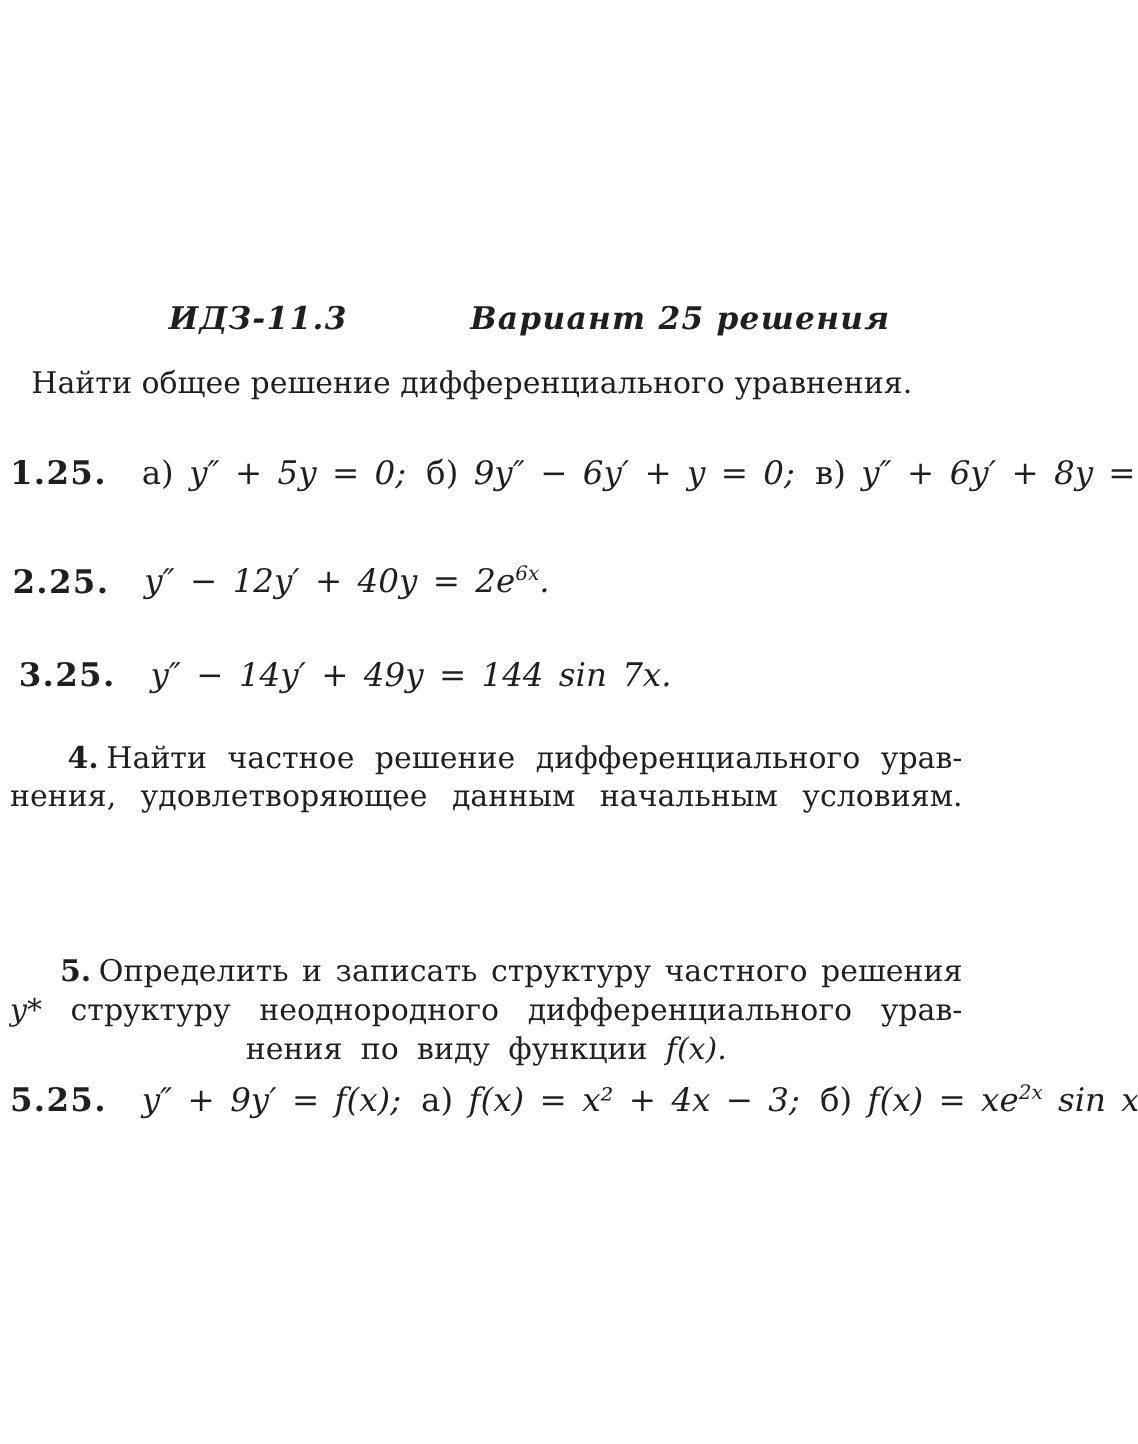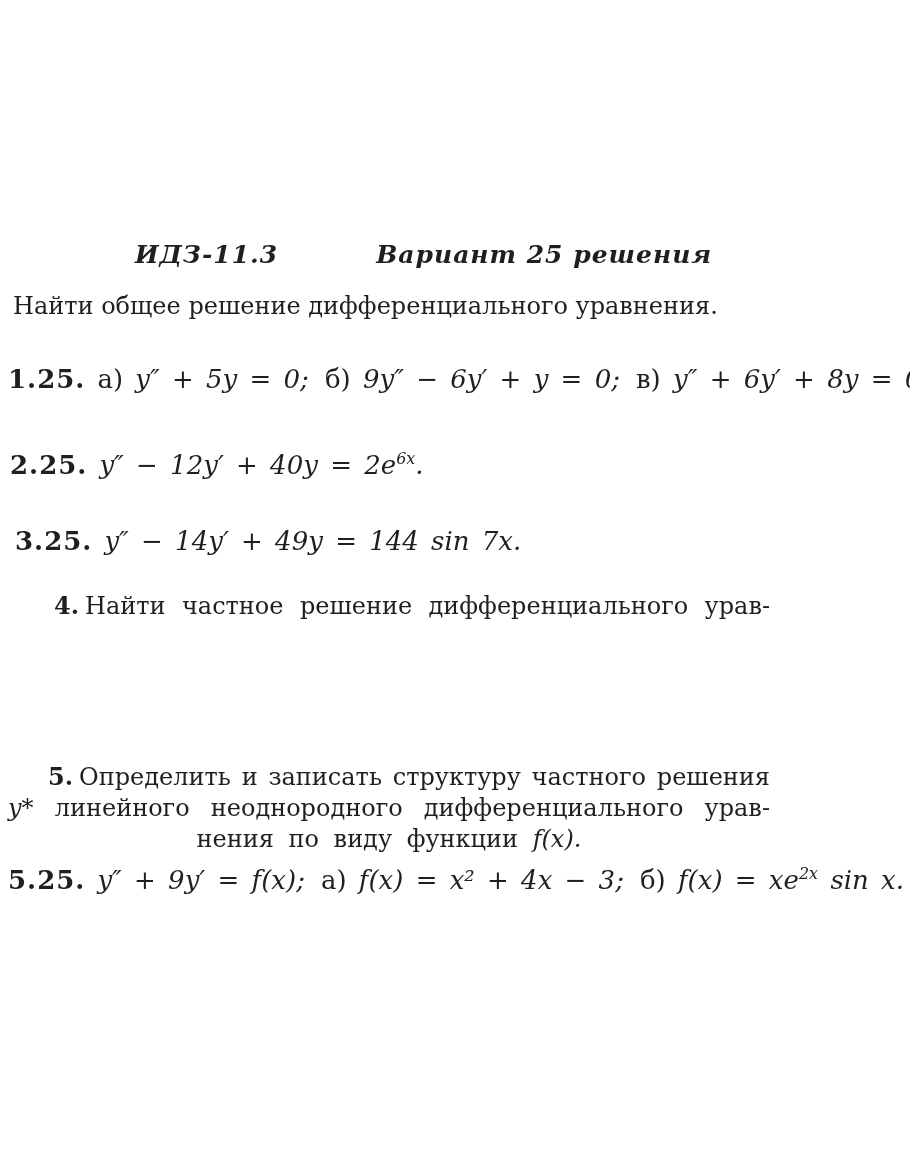"Найти общее решение дифференциального" div.line { left: 13px -> 25px }
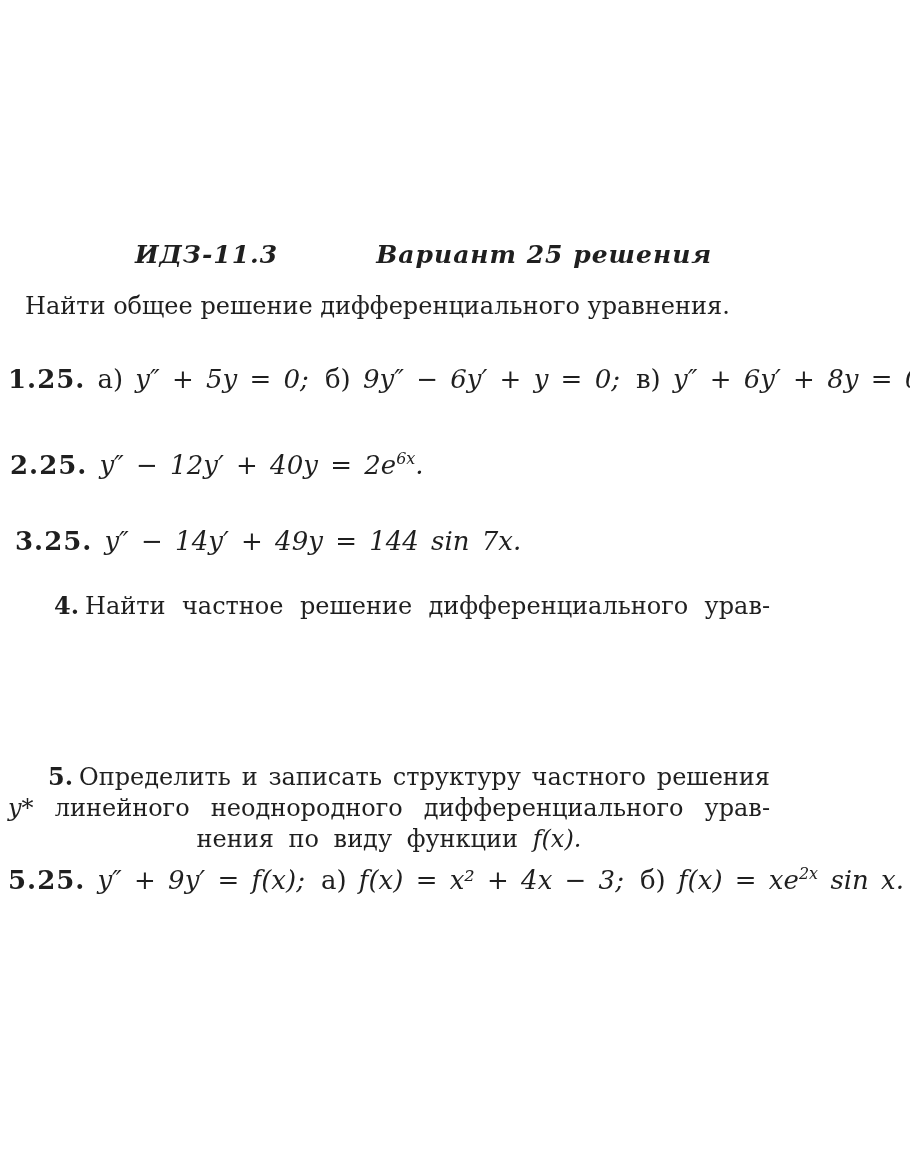"1.25." .pnum { margin-right: 12px -> 28px }
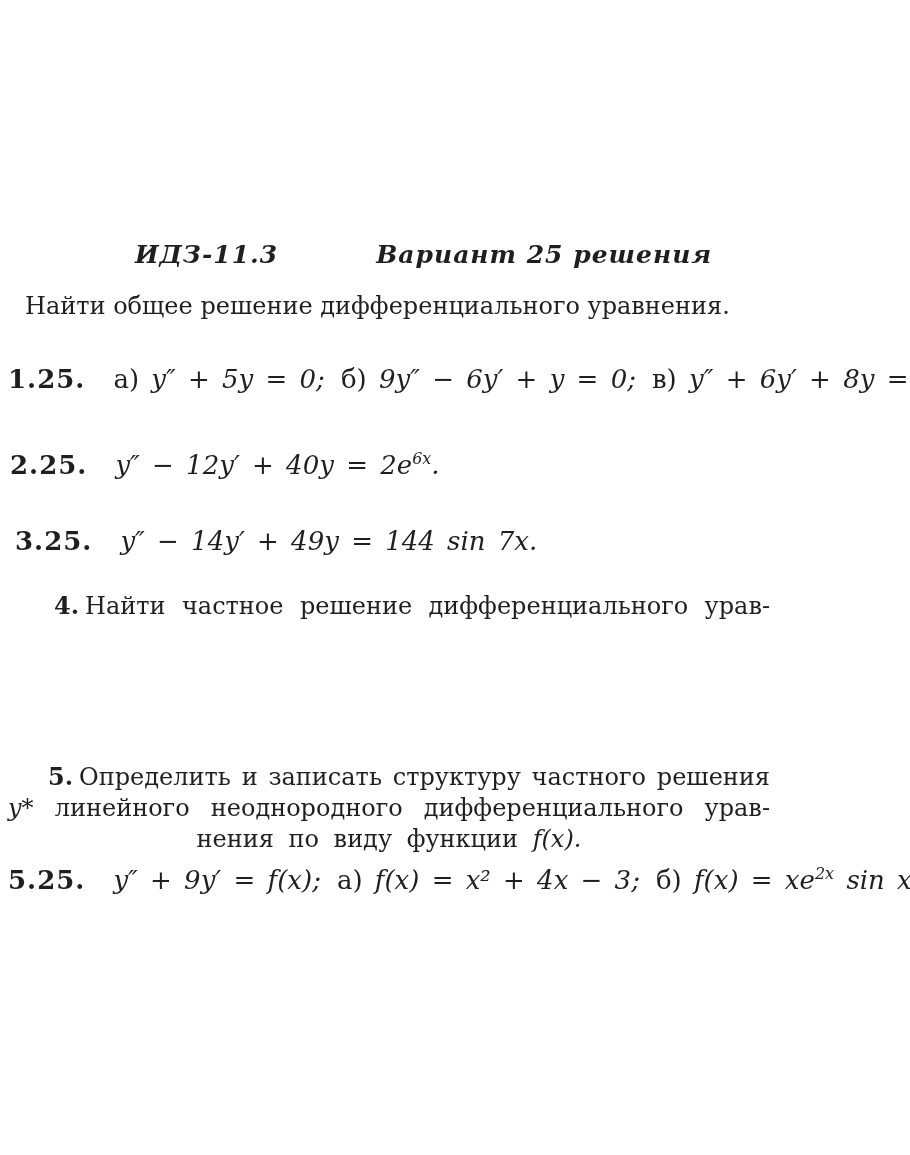"нения, удовлетворяющее данным начальным" div.row { html: none -> <div>нения, удовлетворяющее данным начальным условиям.</div> }
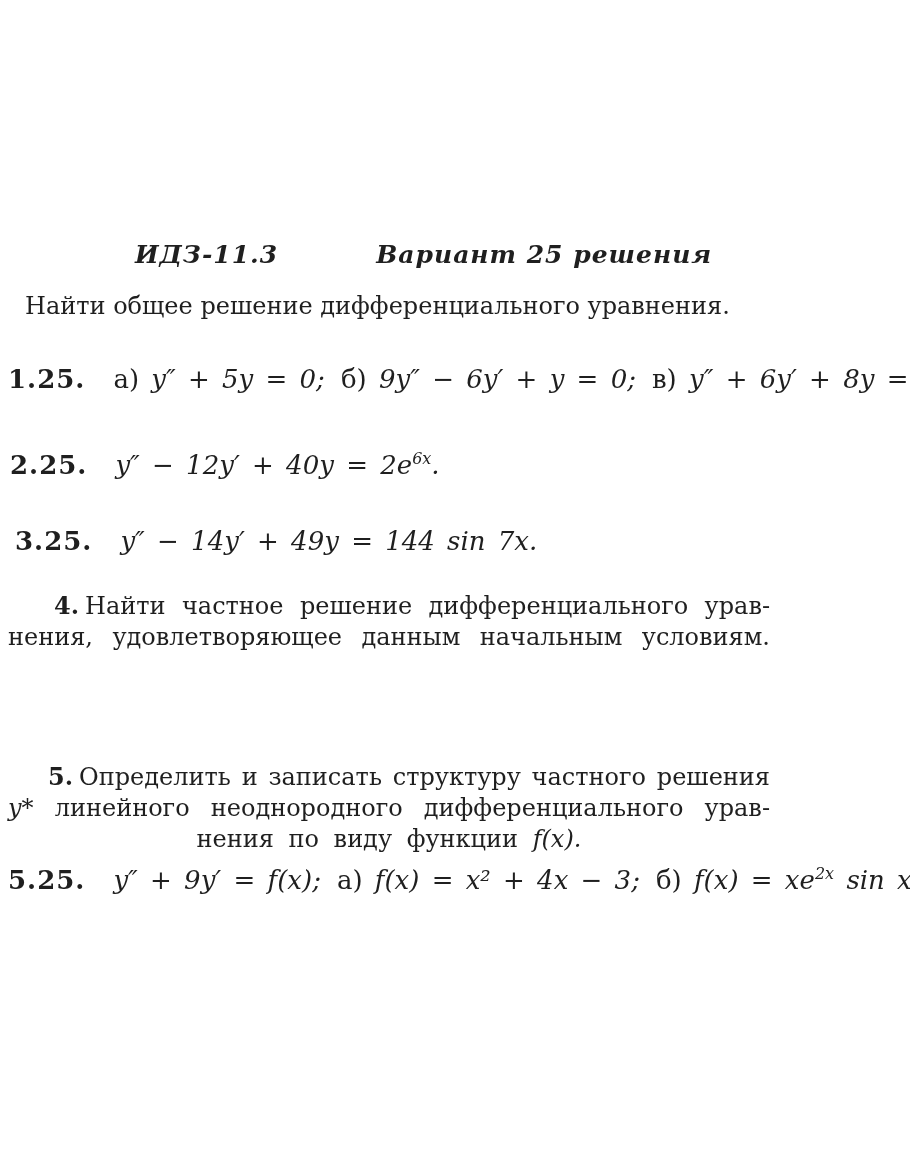"линейного неоднородного" span { text: линейного -> структуру }
